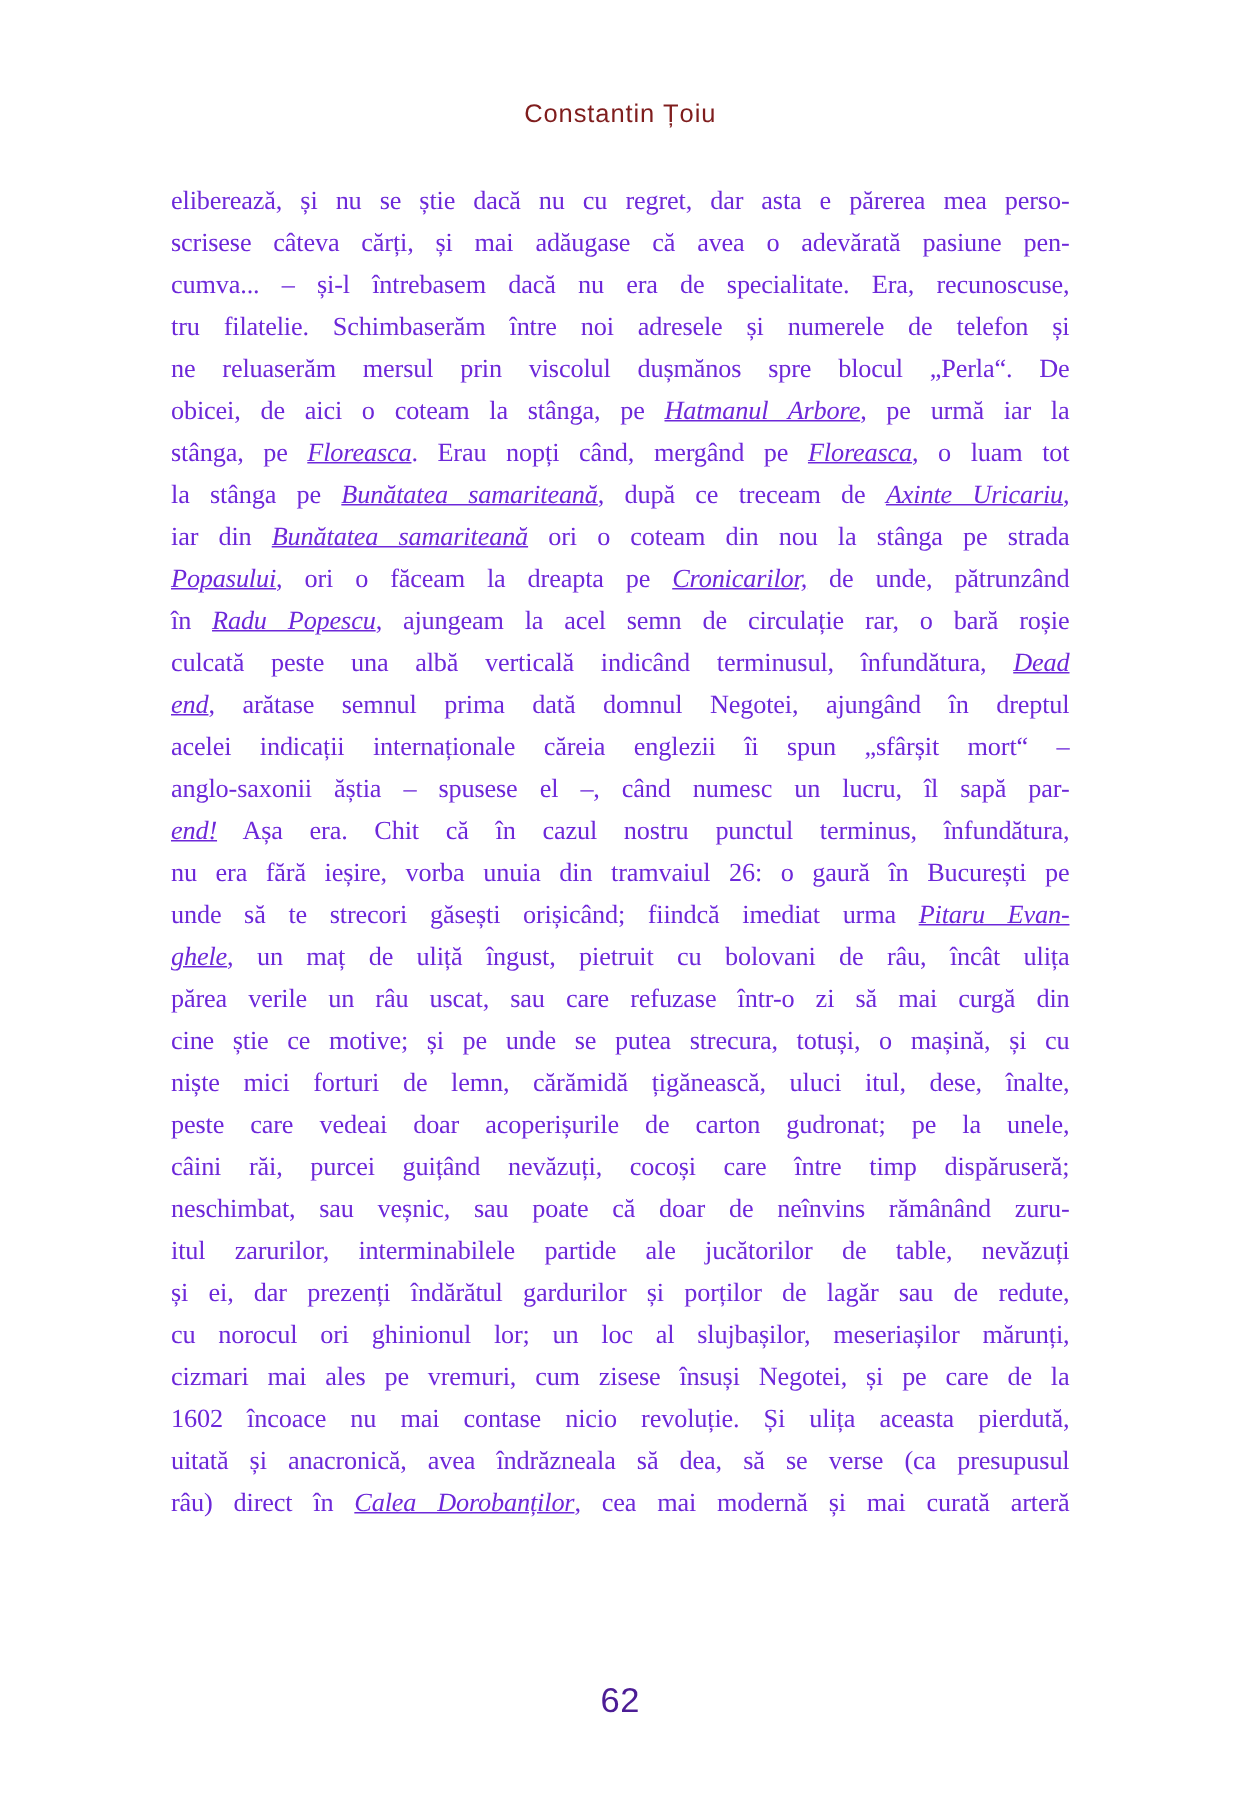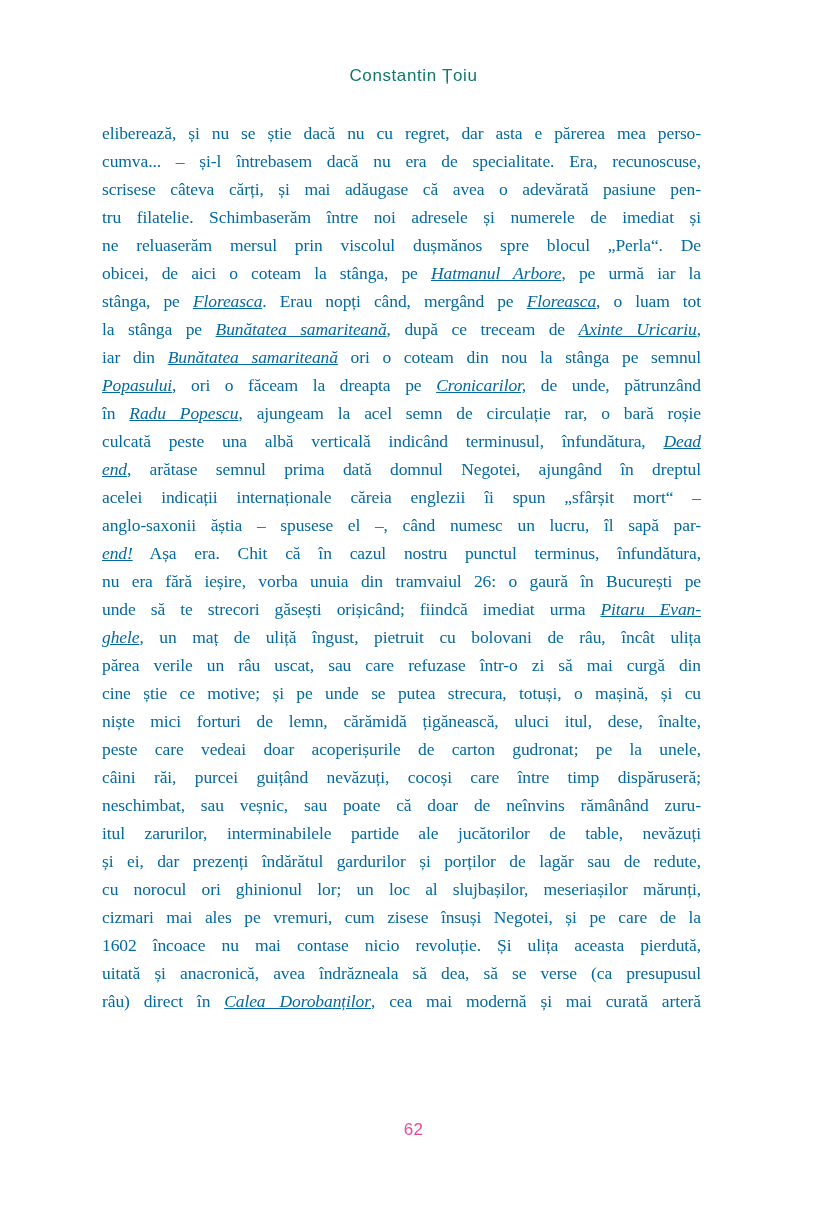"Constantin Țoiu" .running-header { color: #0f766e -> #7f1d1d }
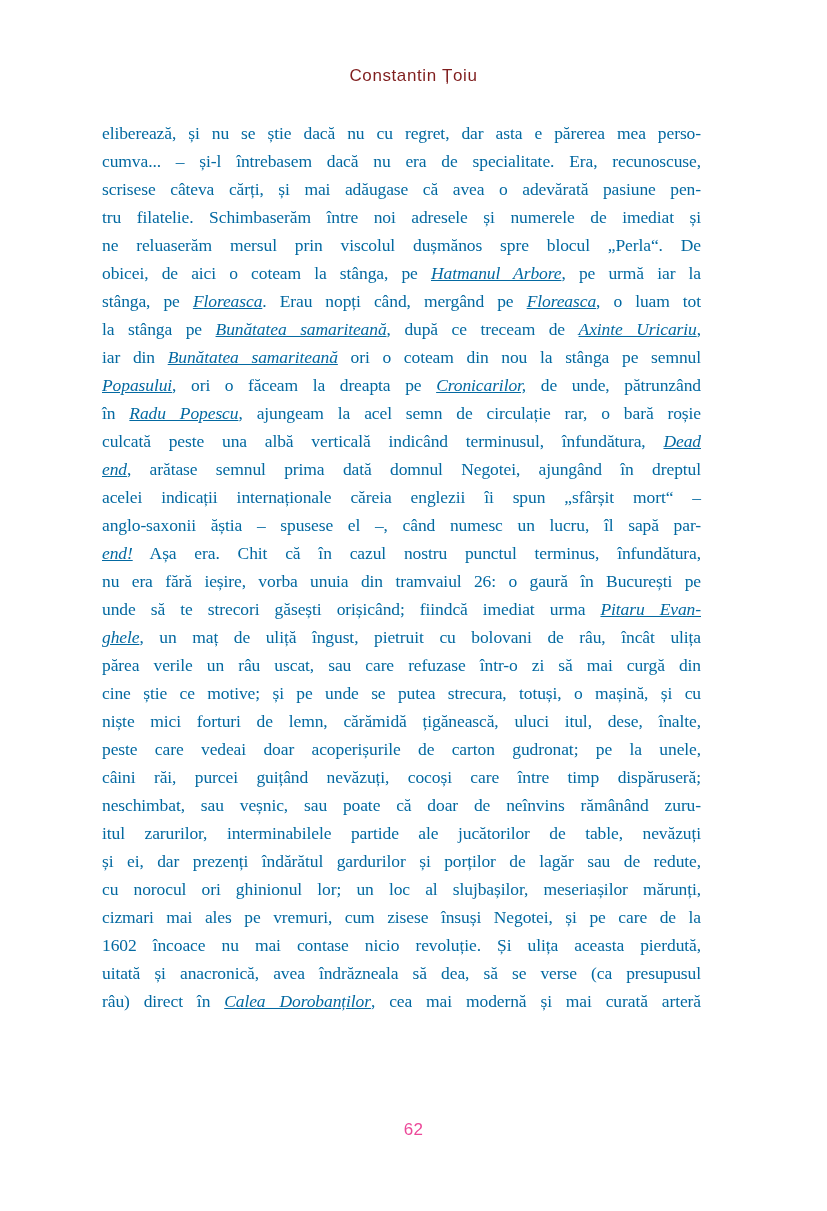"eliberează, și nu se știe" .text-block { color: #0369a1 -> #6d28d9; left: 102px -> 114px }
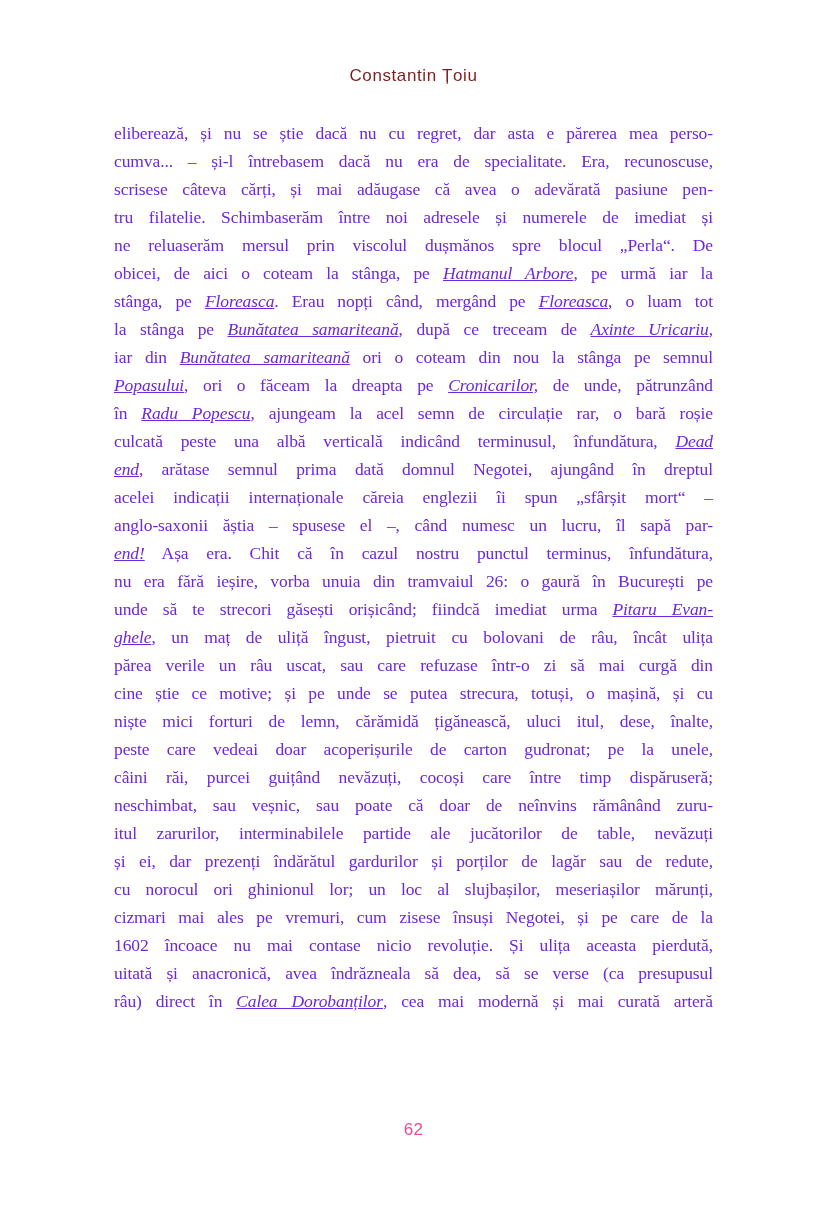"cumva... – și-l întrebasem dacă" div.text-line { order: before "scrisese câteva cărți, și mai" -> after "scrisese câteva cărți, și mai" }
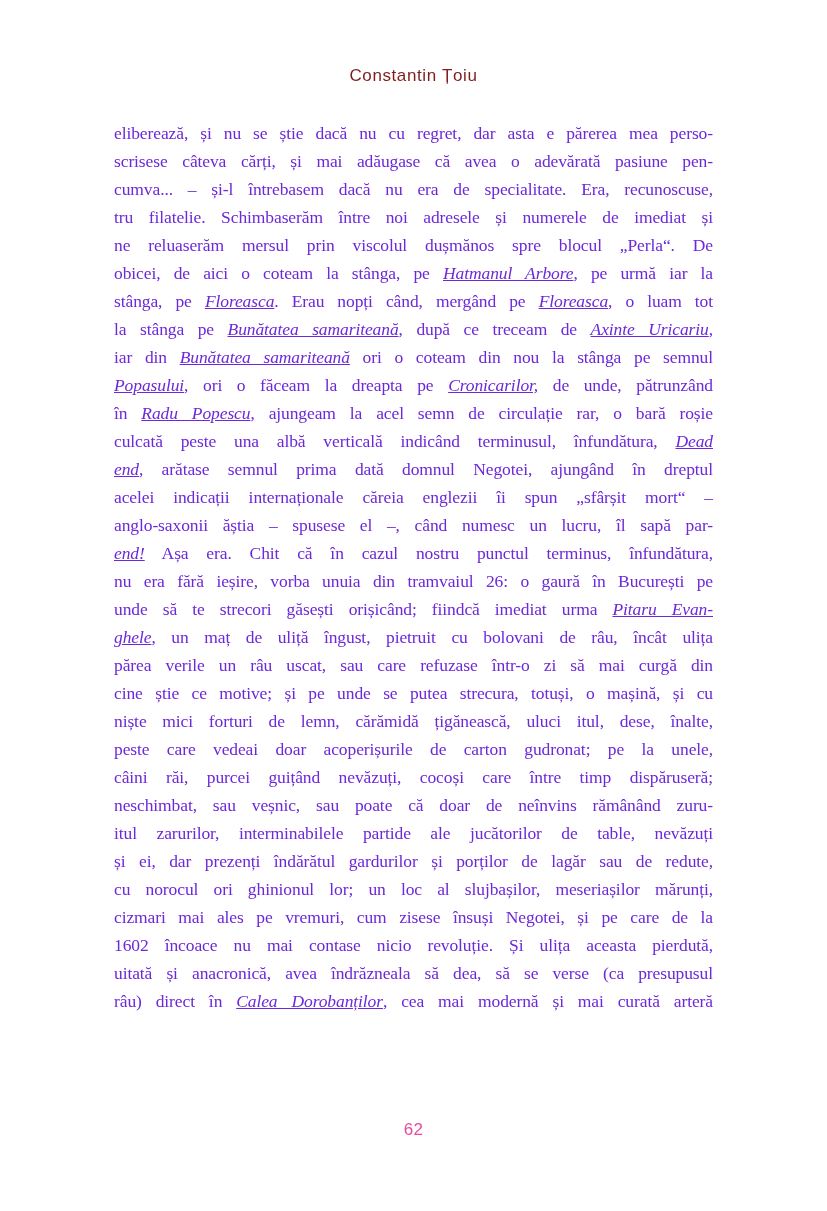"tru filatelie. Schimbaserăm între noi" span { text: imediat -> telefon }
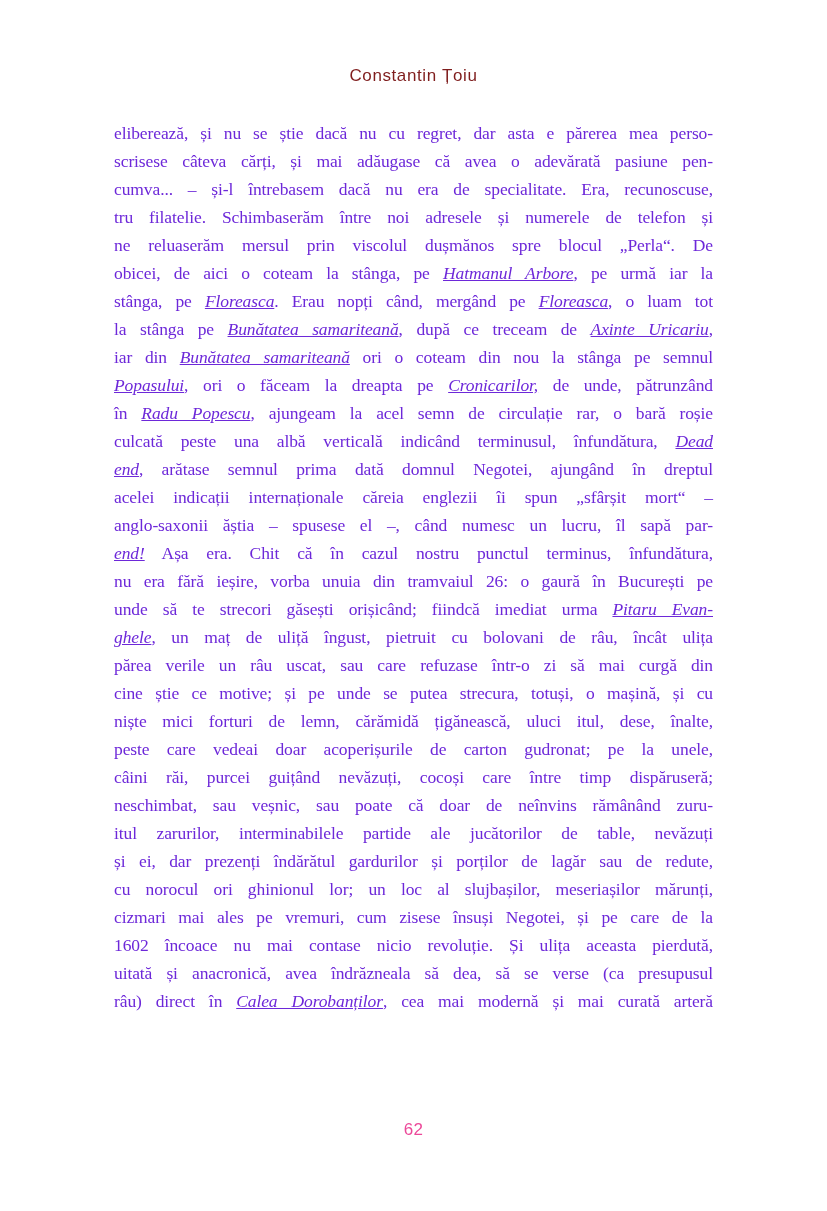"ori o coteam din nou" span { text: semnul -> strada }
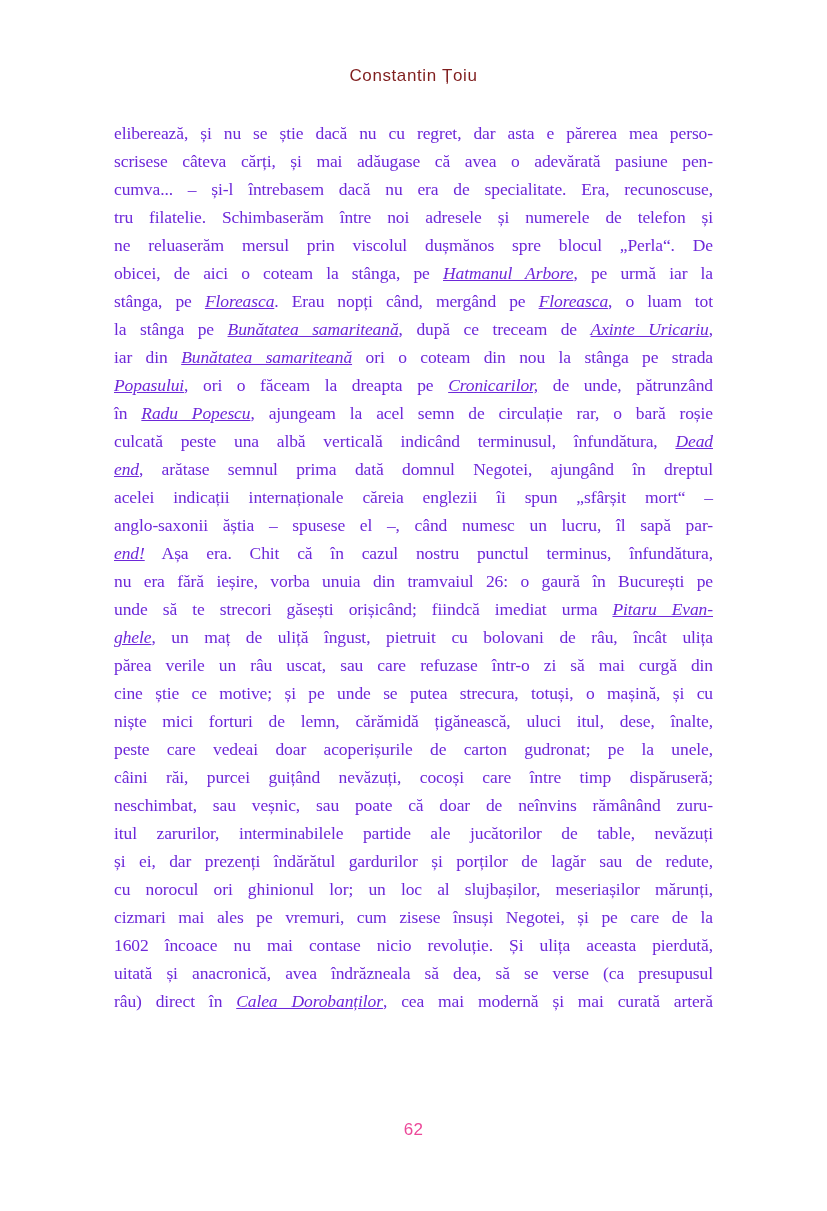"62" .page-footer { color: #ec4899 -> #4c1d95; font-size: 17px -> 23px }
